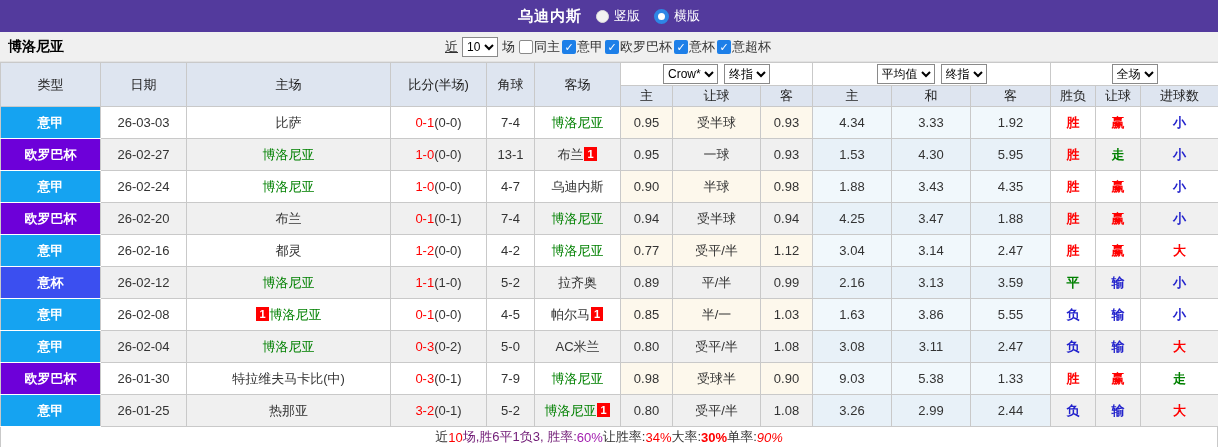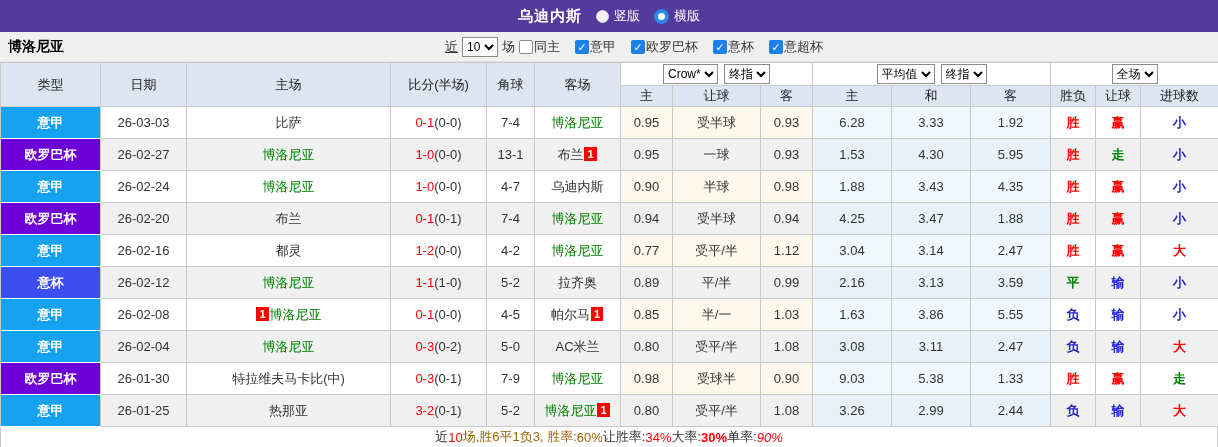"同主" span { gap: 15px -> 2px }
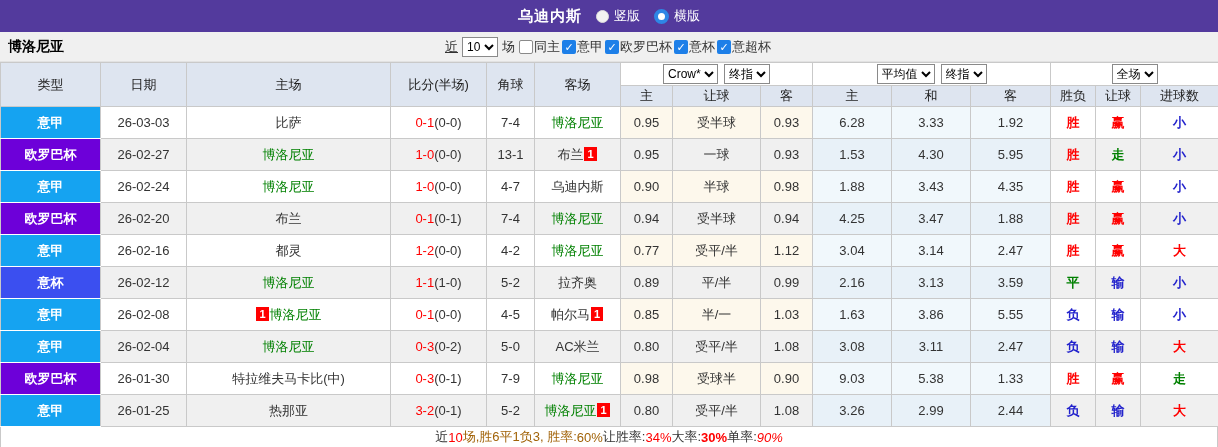"6.28" td.eu { text: 6.28 -> 4.34 }
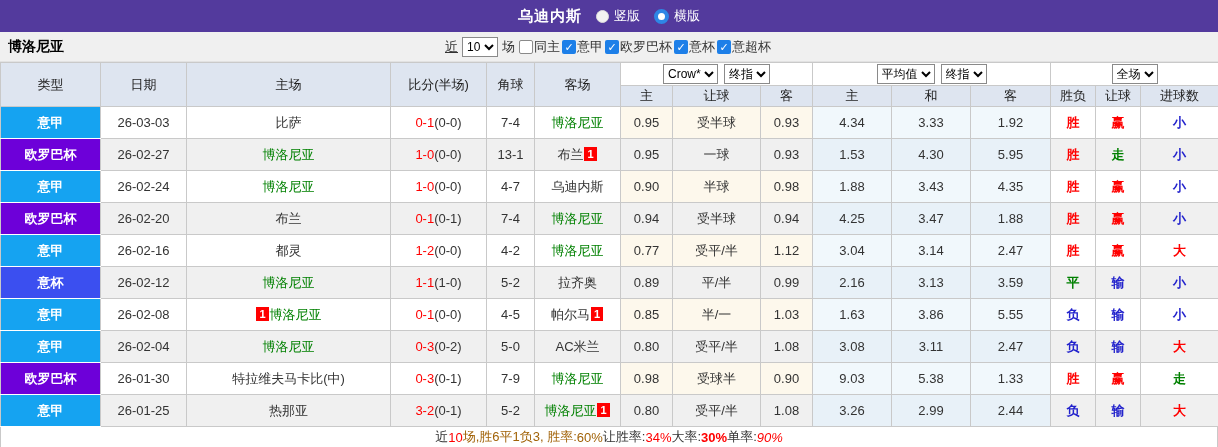"场,胜6平1负3, 胜率:" span { color: #a16207 -> #701a75 }
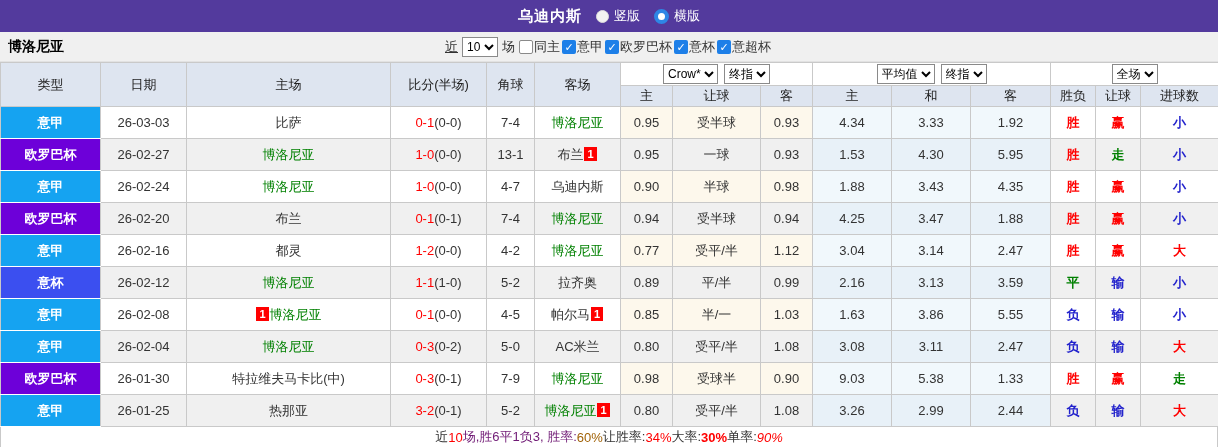"60%" span { color: #a16207 -> #a21caf }
